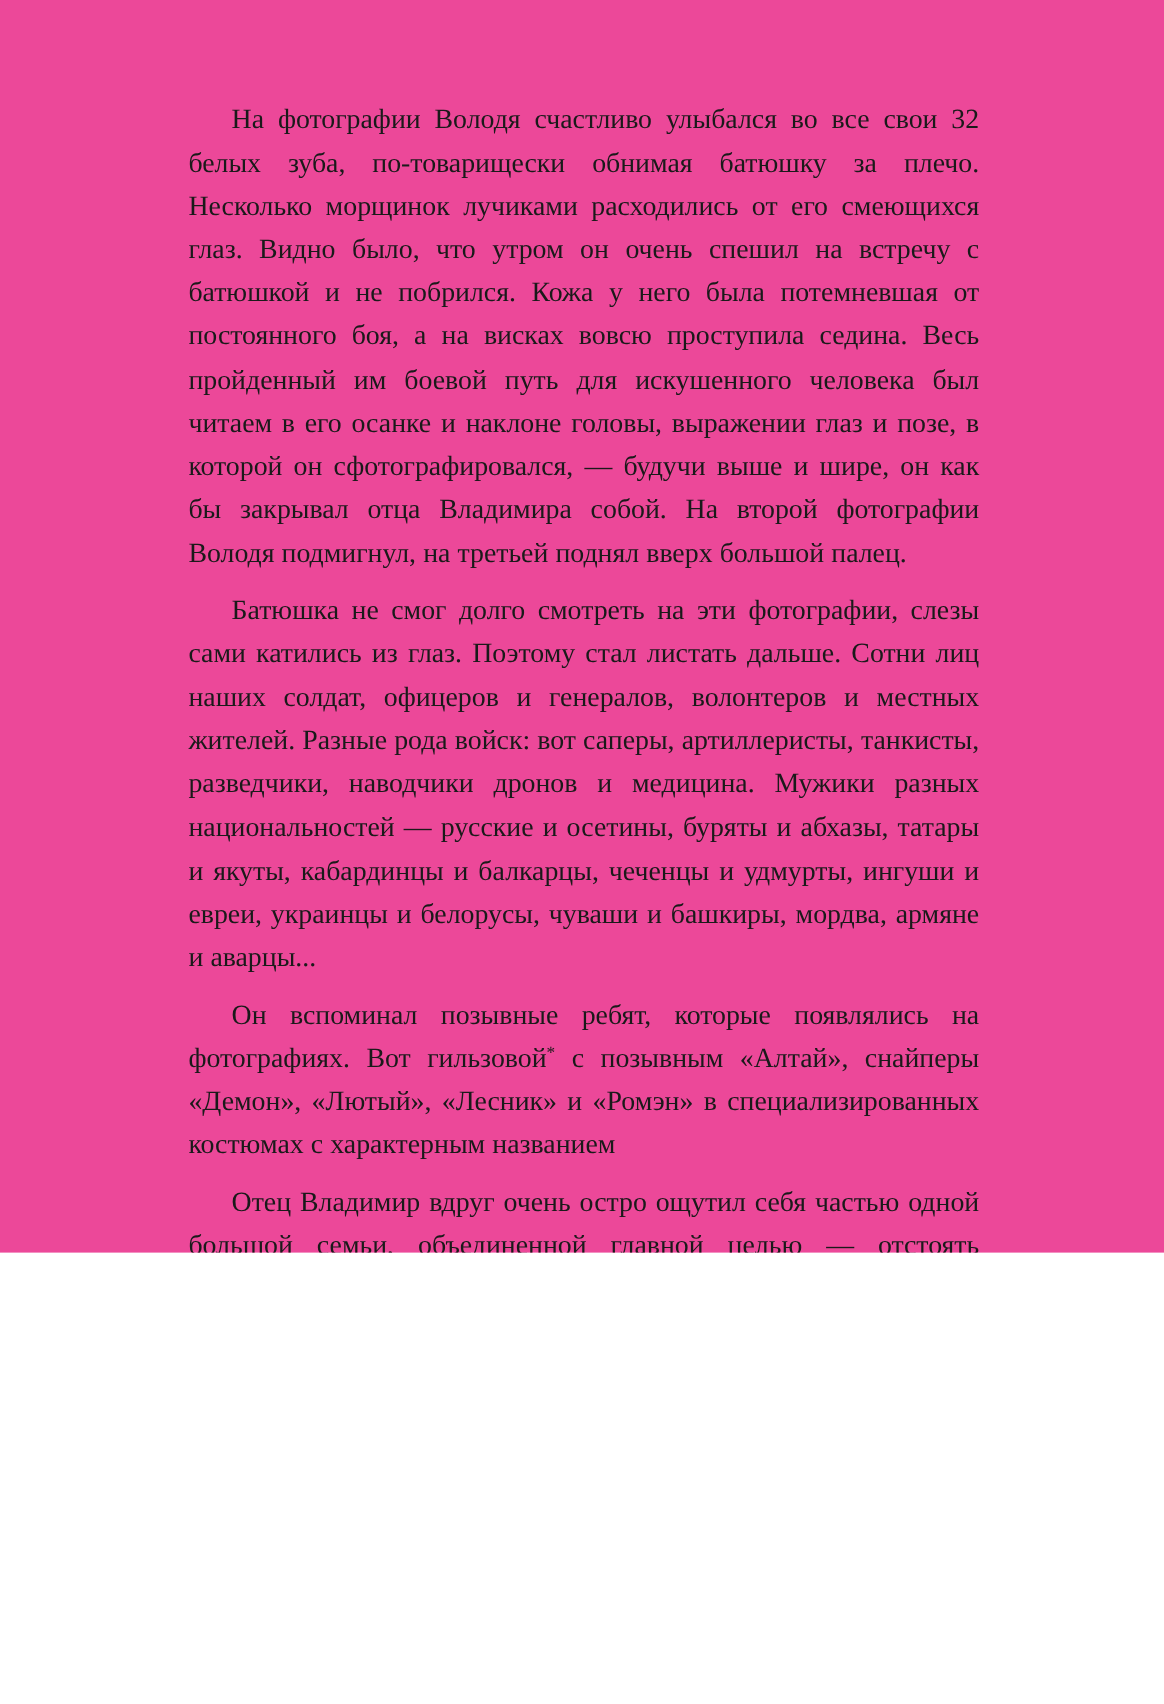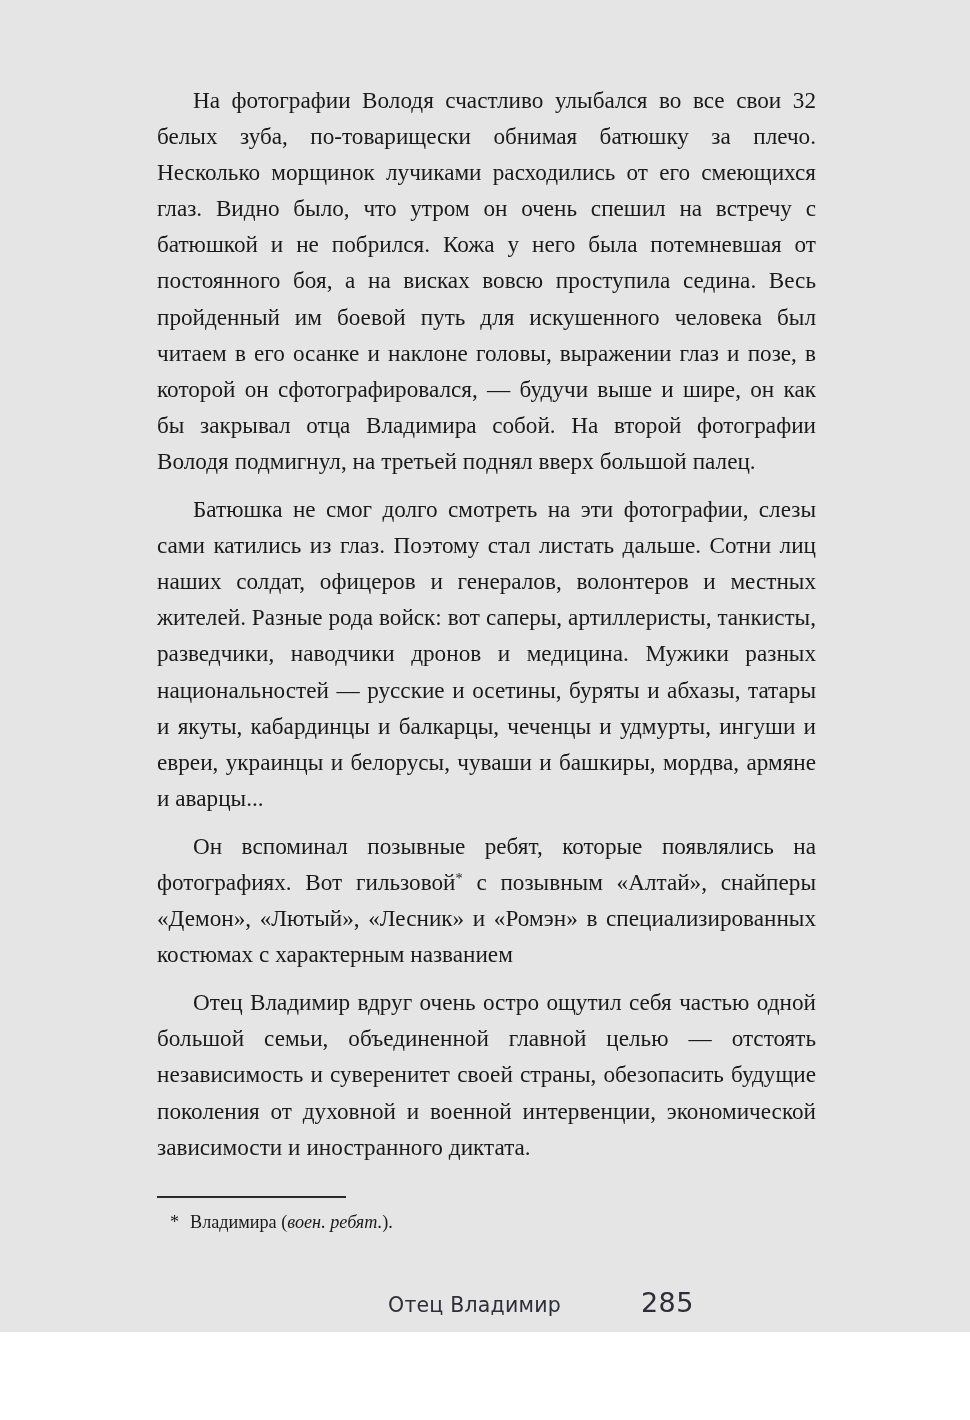"На фотографии Володя счастливо улыбался" .page { background: #e5e5e5 -> #ec4899; height: 1332px -> 1044px }
